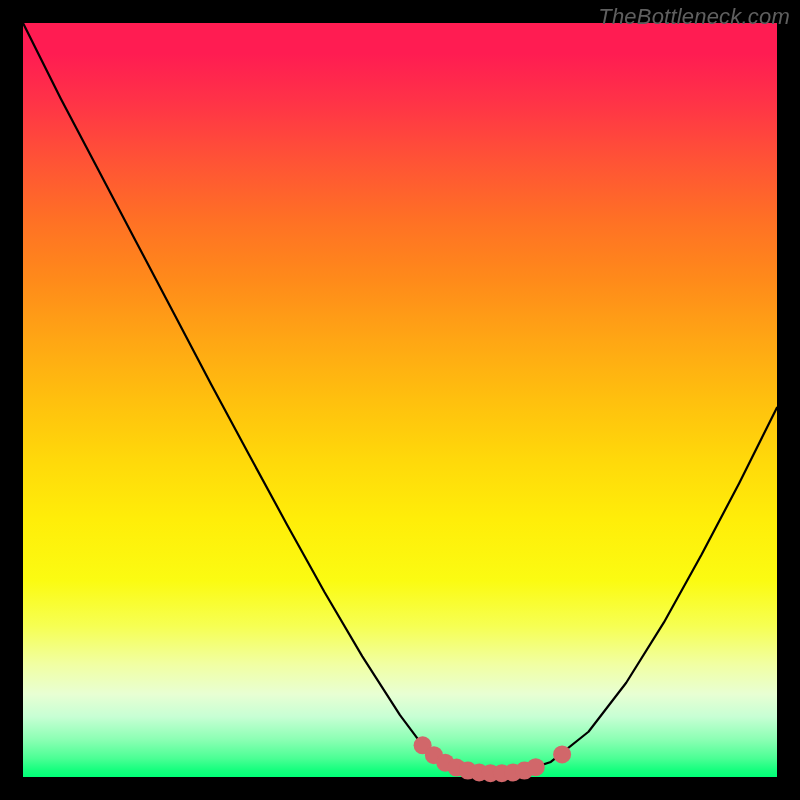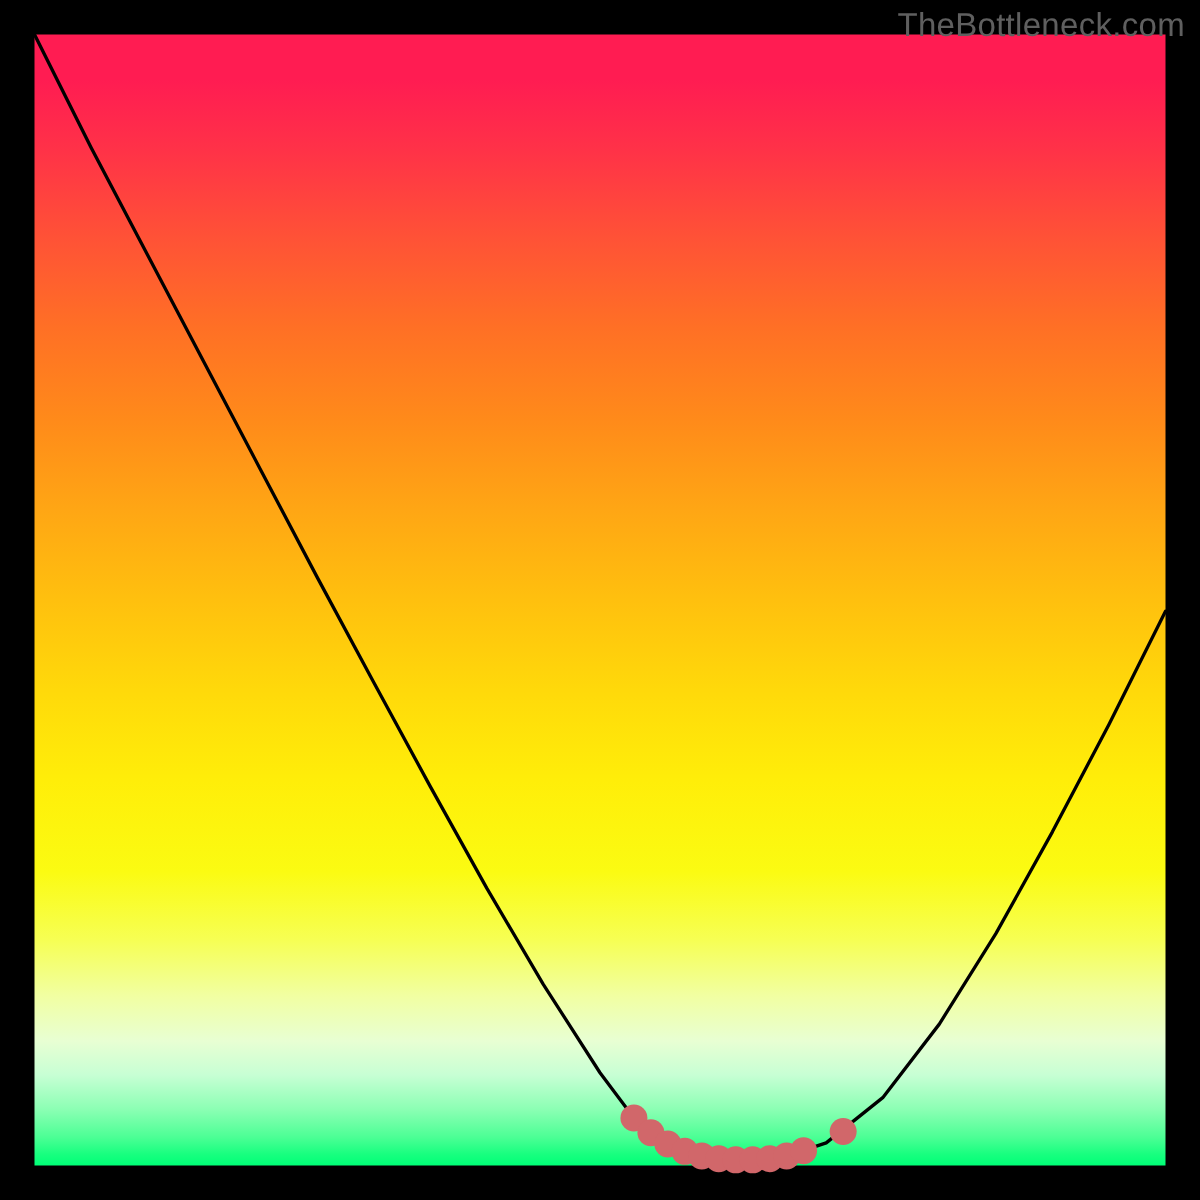"TheBottleneck.com" .watermark { font-style: none -> italic }
